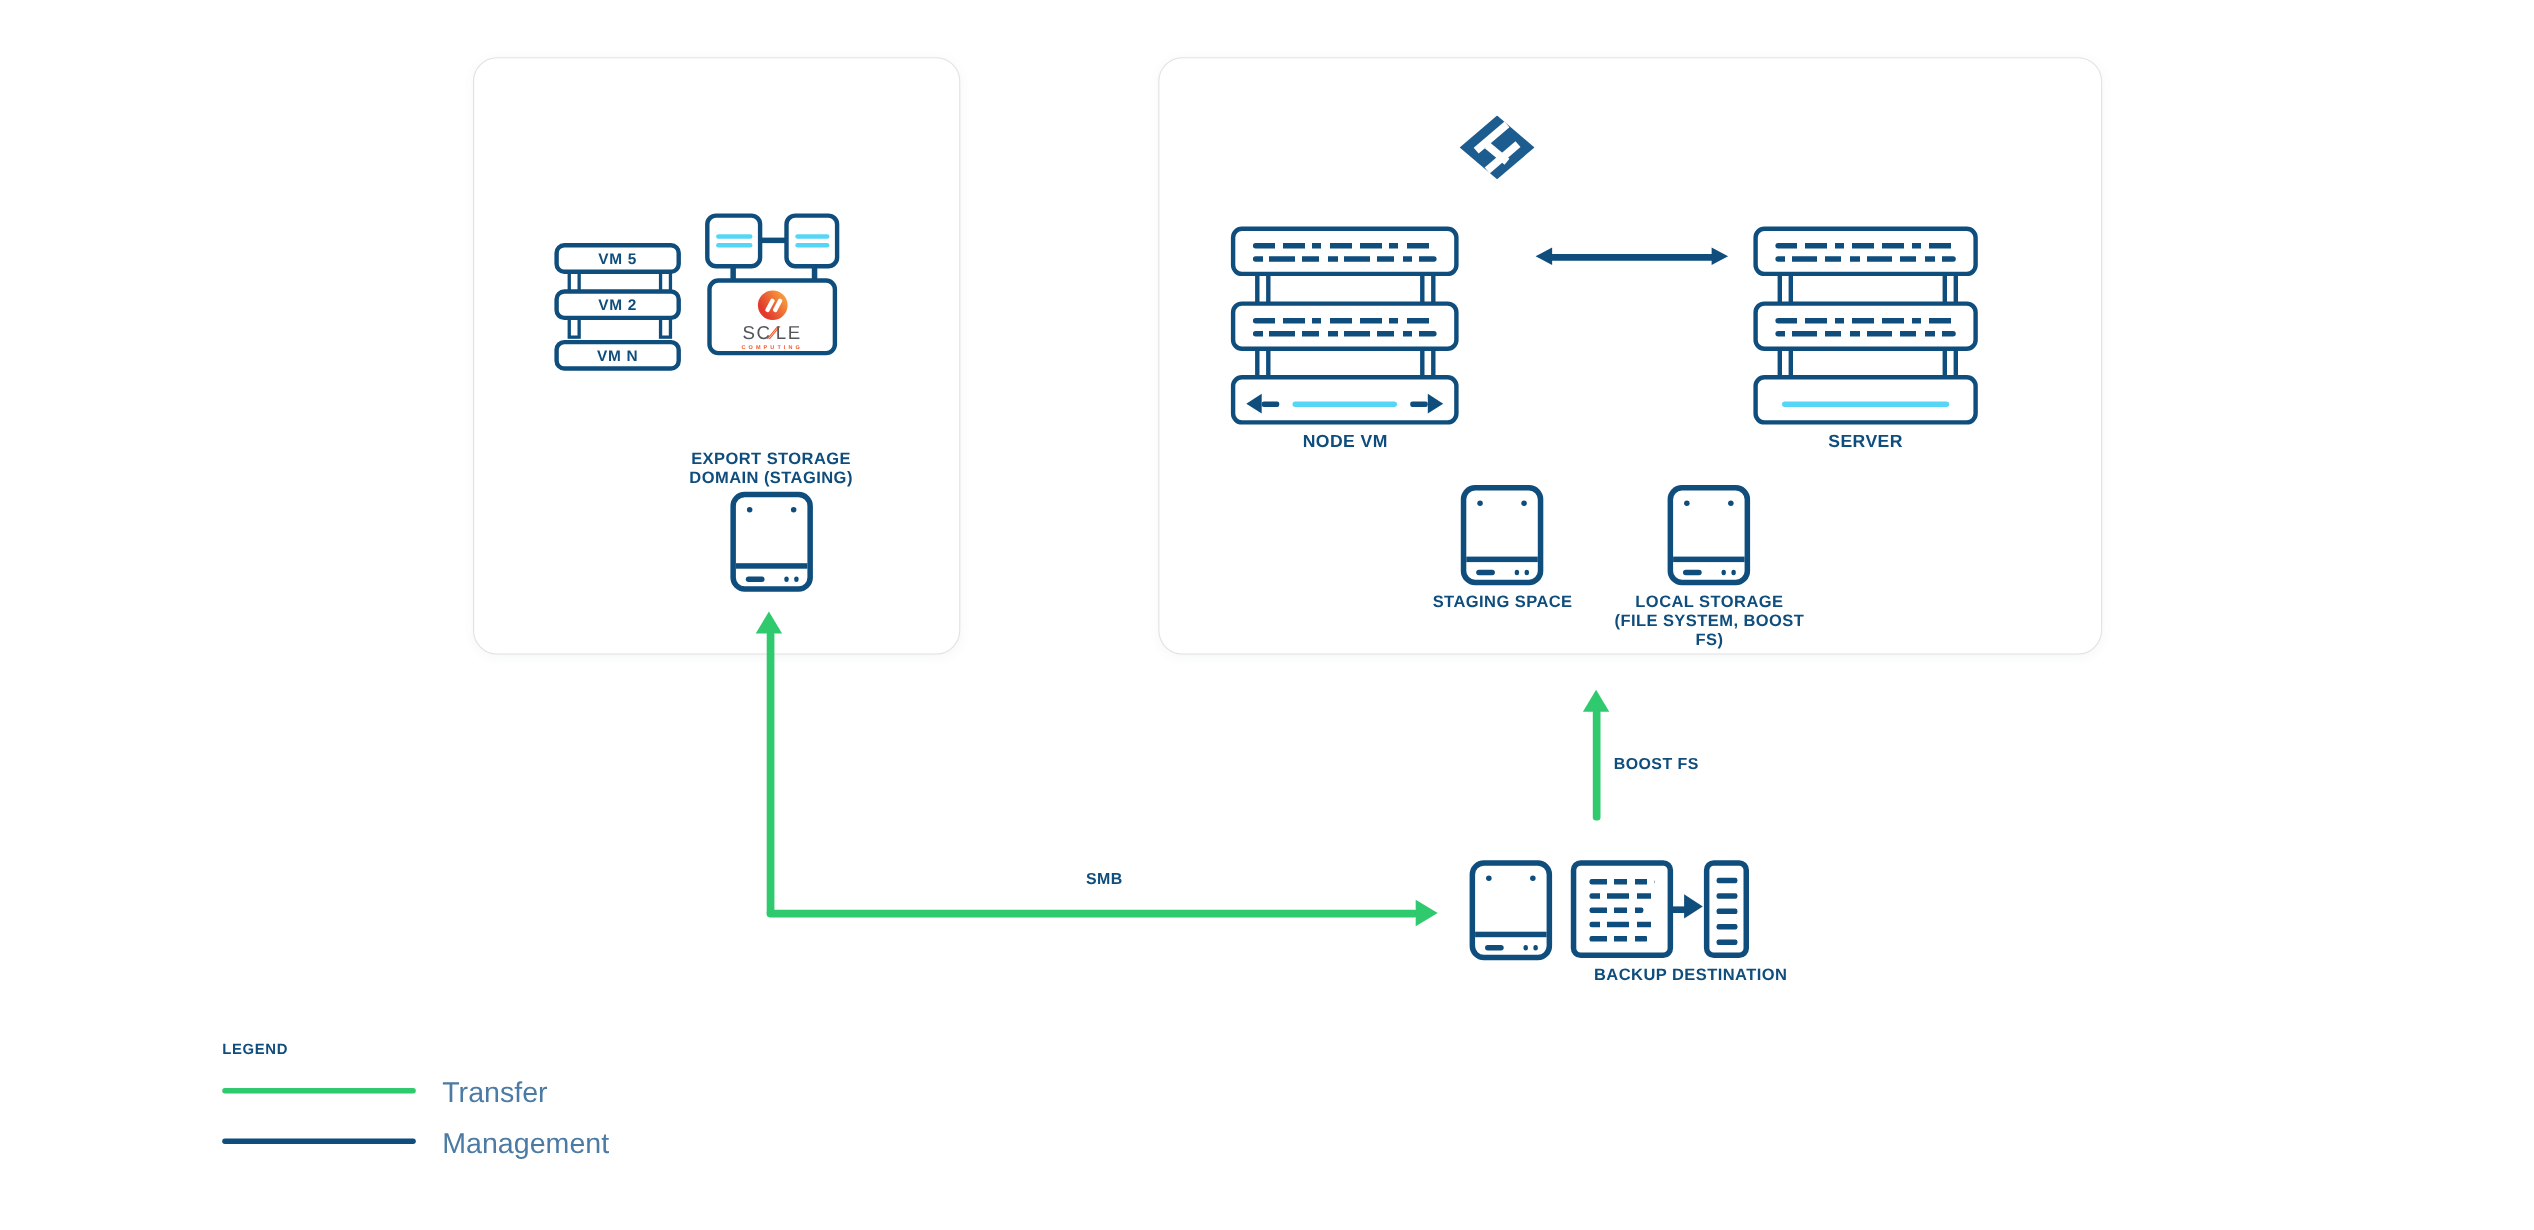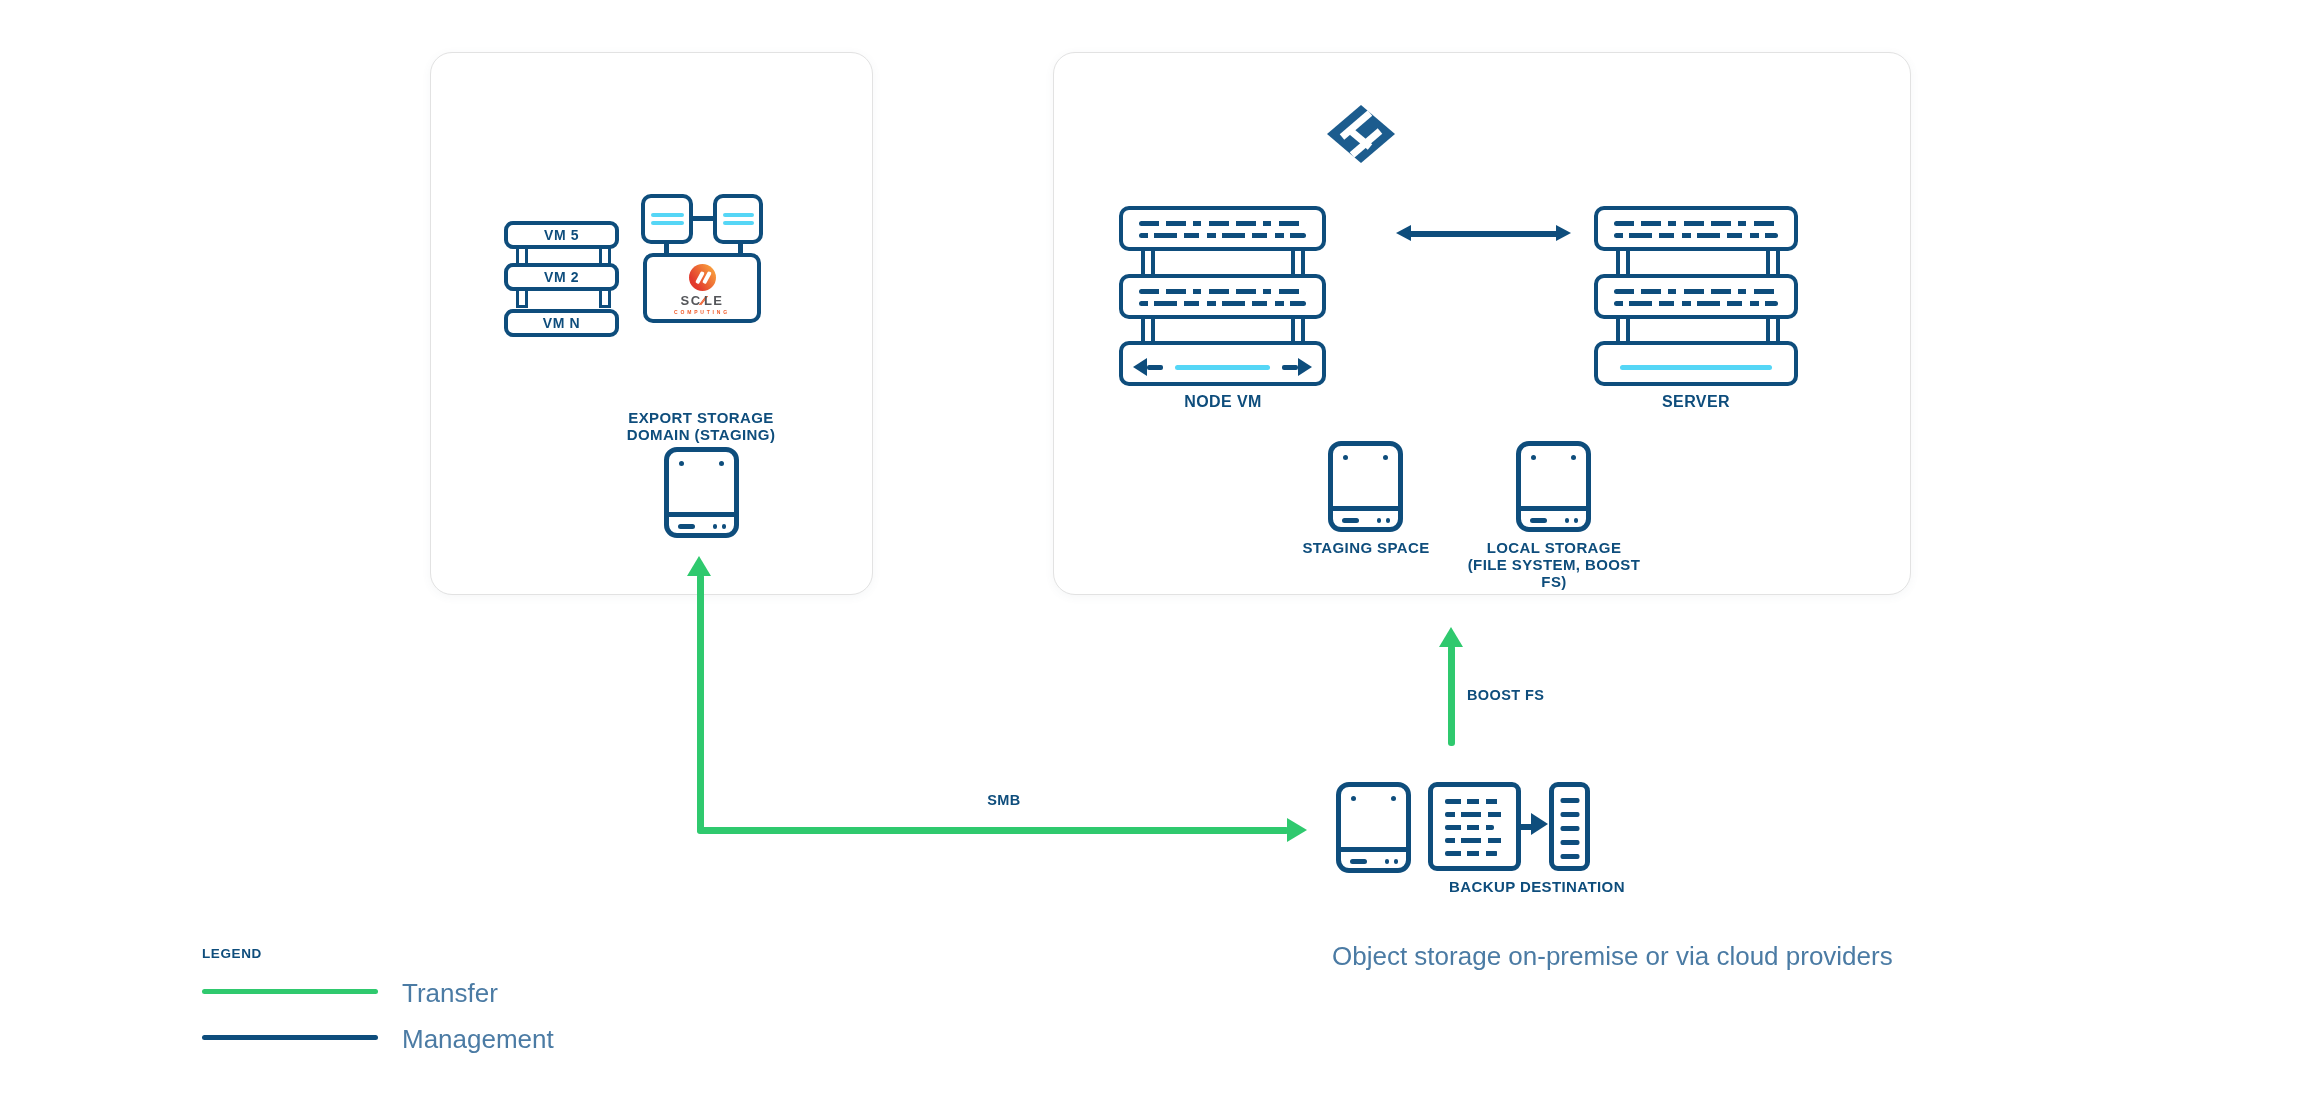"SC∕∕LE" .scale-word { font-size: 13px -> 17px; font-weight: bold -> normal }
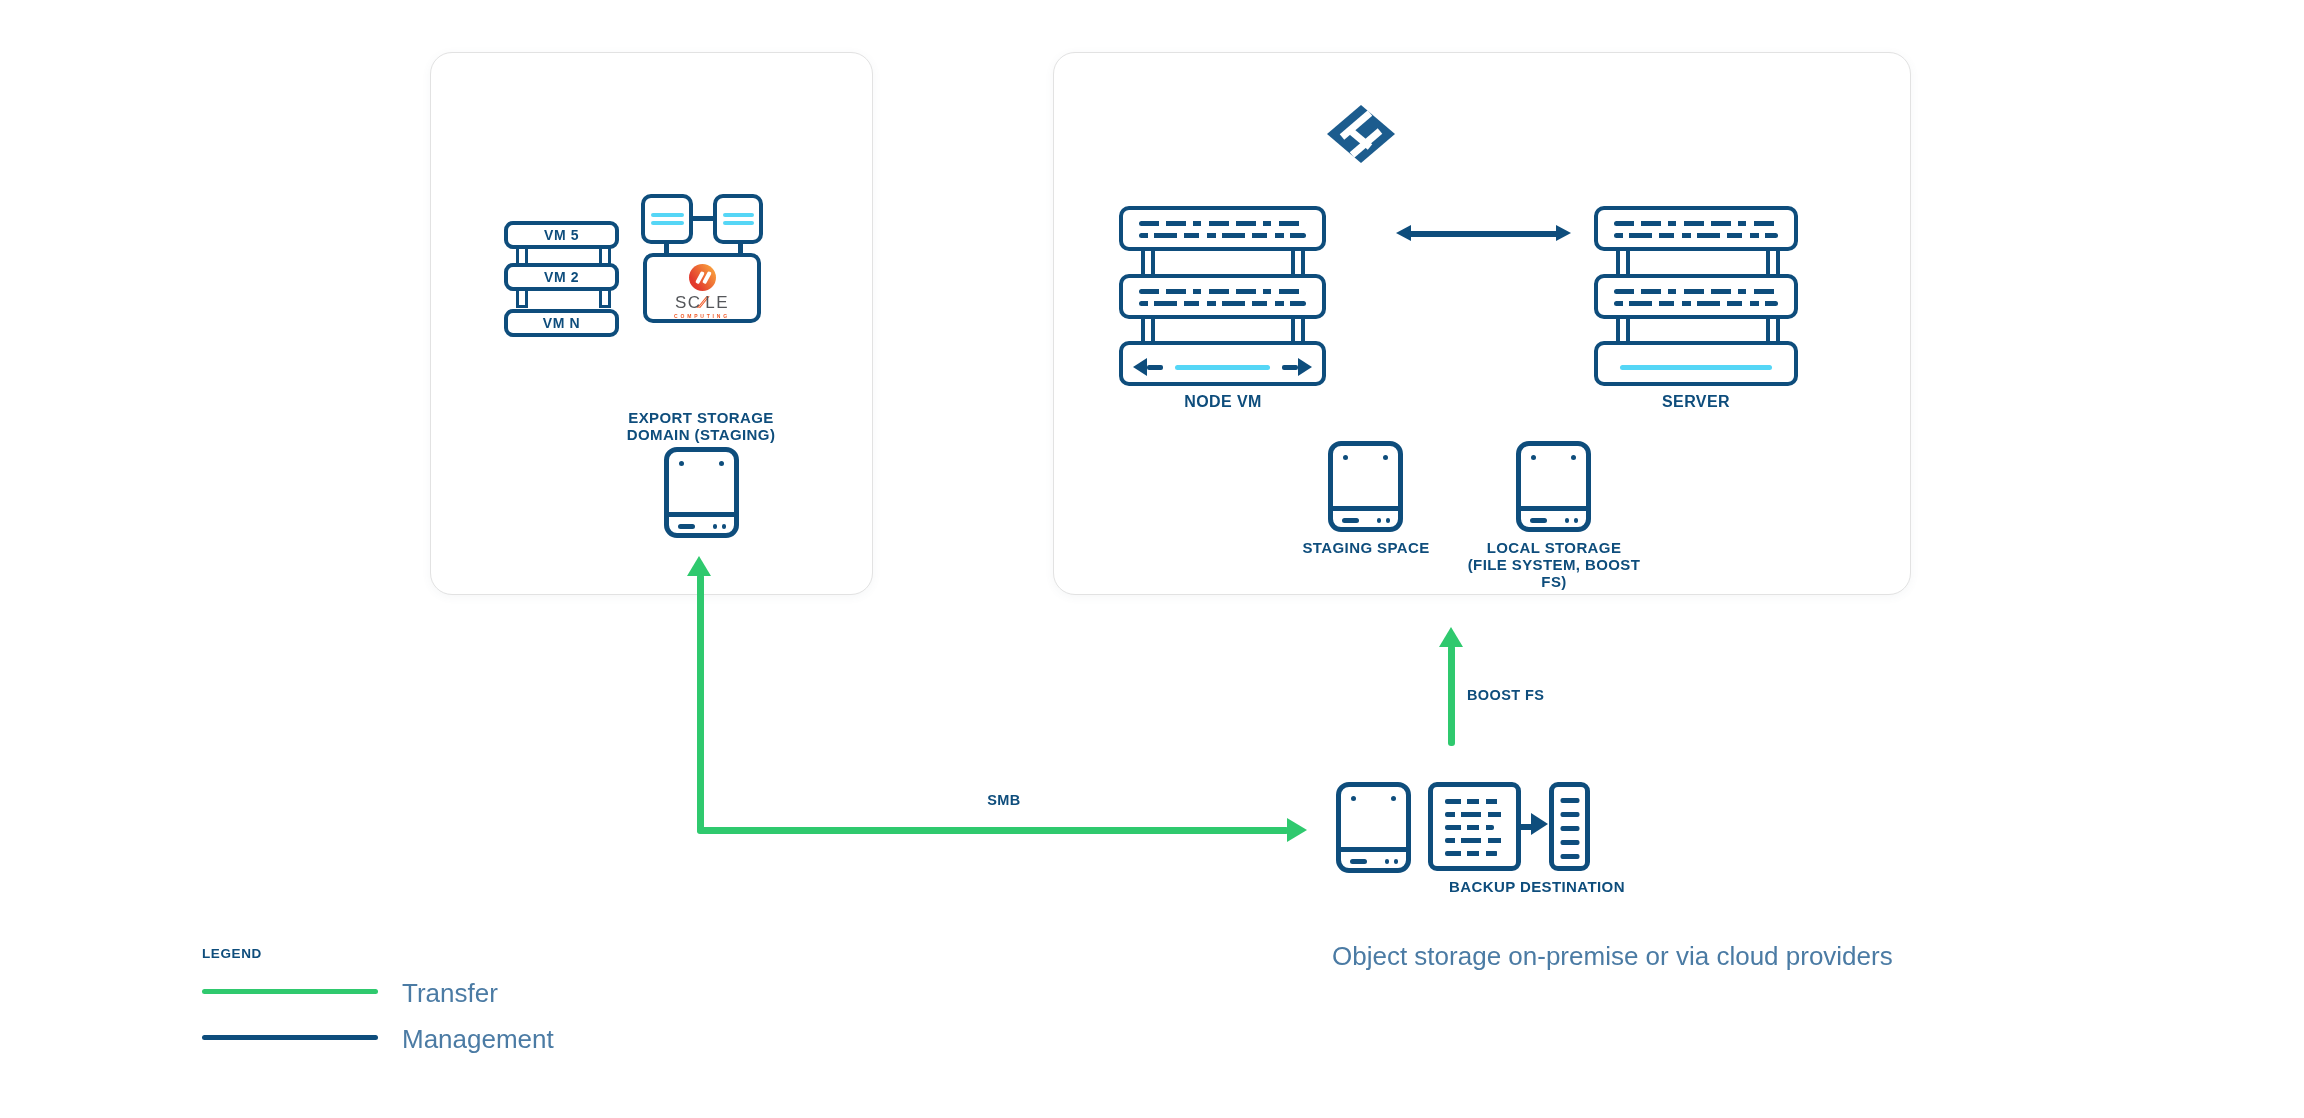"Object storage on-premise or via" div { html: <div>Object storage on-premise or via cloud providers</div> -> none }
